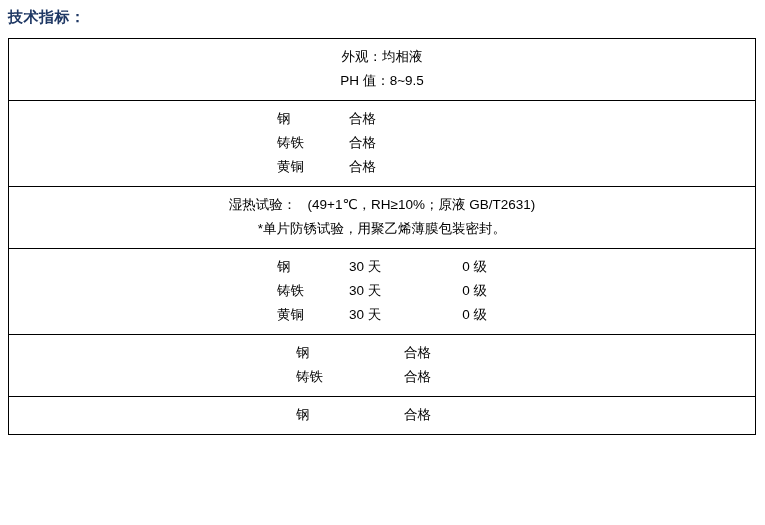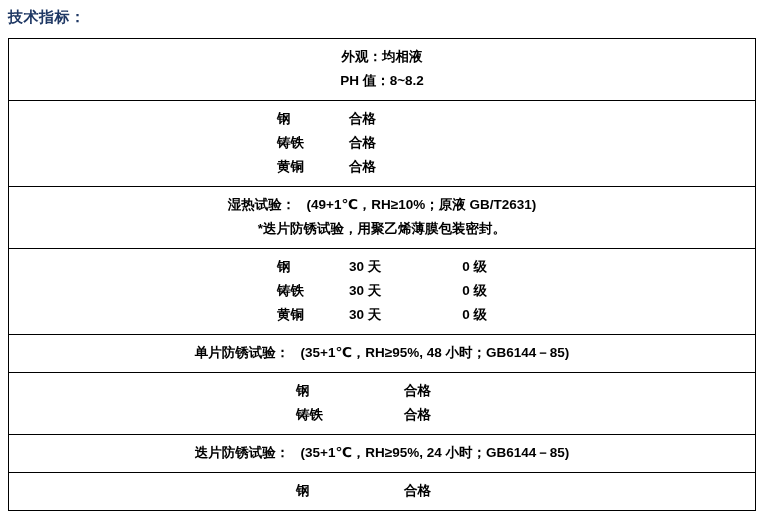"外观：均相液" .cell-inner { font-weight: bold -> none }
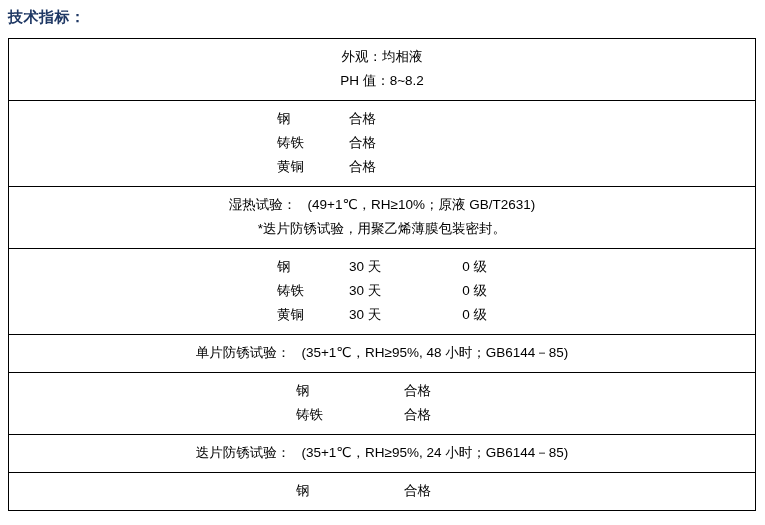"PH 值：8~8.2" div.line { text: 8.2 -> 9.5 }
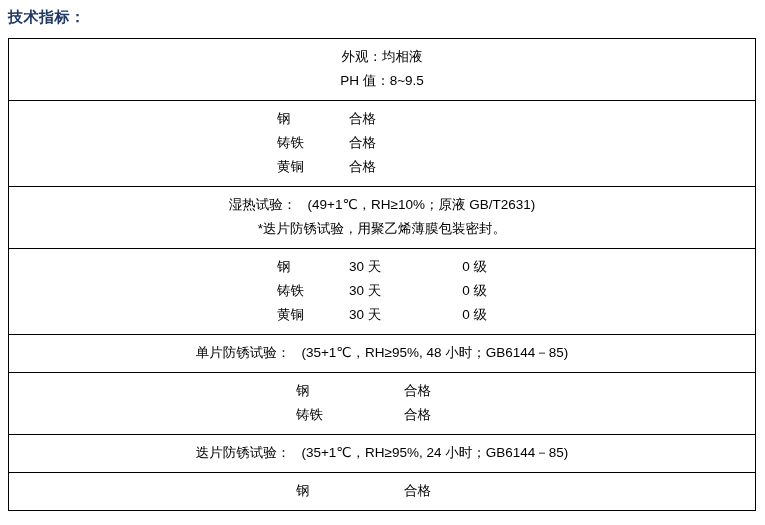"*迭片防锈试验，用聚乙烯薄膜包装密封。" div.line { text: 迭 -> 单 }
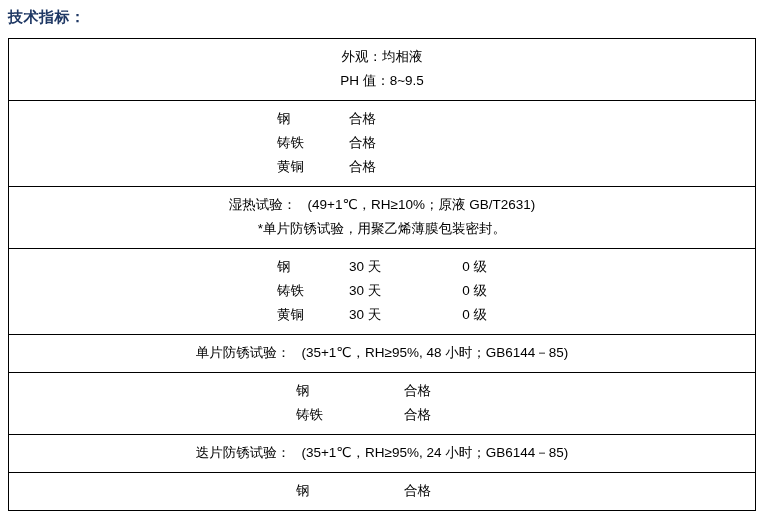"单片防锈试验： (35+1℃，RH≥95%, 48 小时；GB6144－85)" tr { html: <tr> <td> <div> <div>单片防锈试验： (35+1℃，RH≥95%, 48 小时；GB6144－85)</div> </div> </td> </tr> -> none }
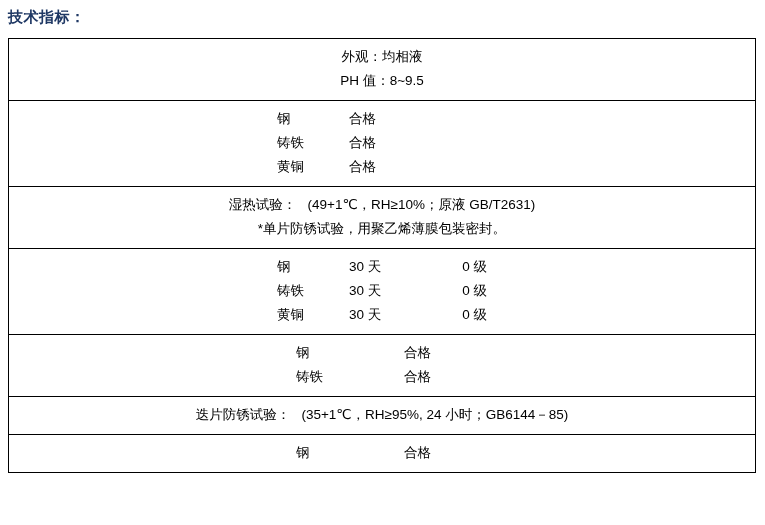"迭片防锈试验： (35+1℃，RH≥95%, 24 小时；GB6144－85)" tr { html: <tr> <td> <div> <div>迭片防锈试验： (35+1℃，RH≥95%, 24 小时；GB6144－85)</div> </div> </td> </tr> -> none }
